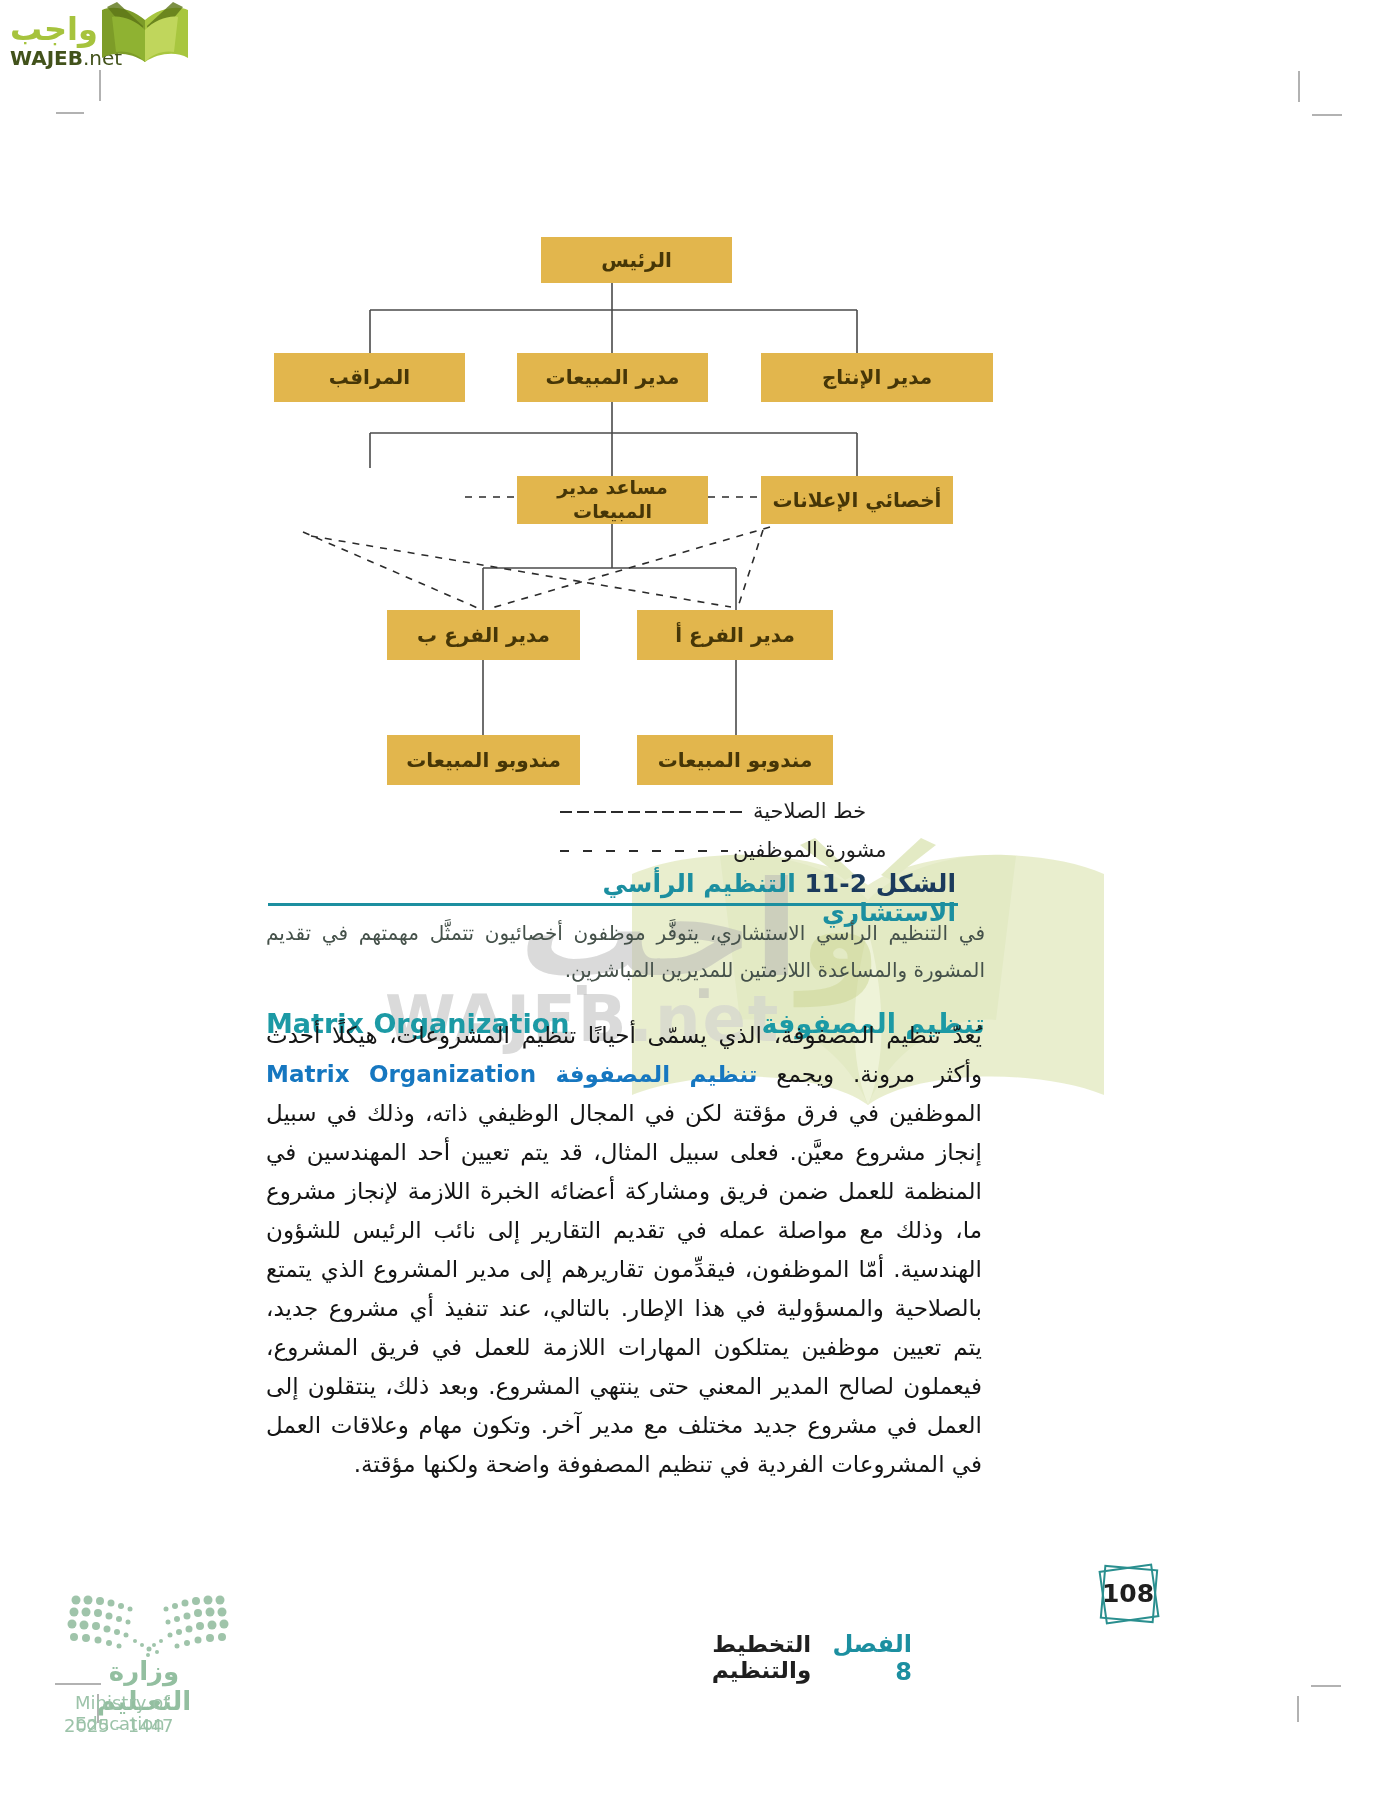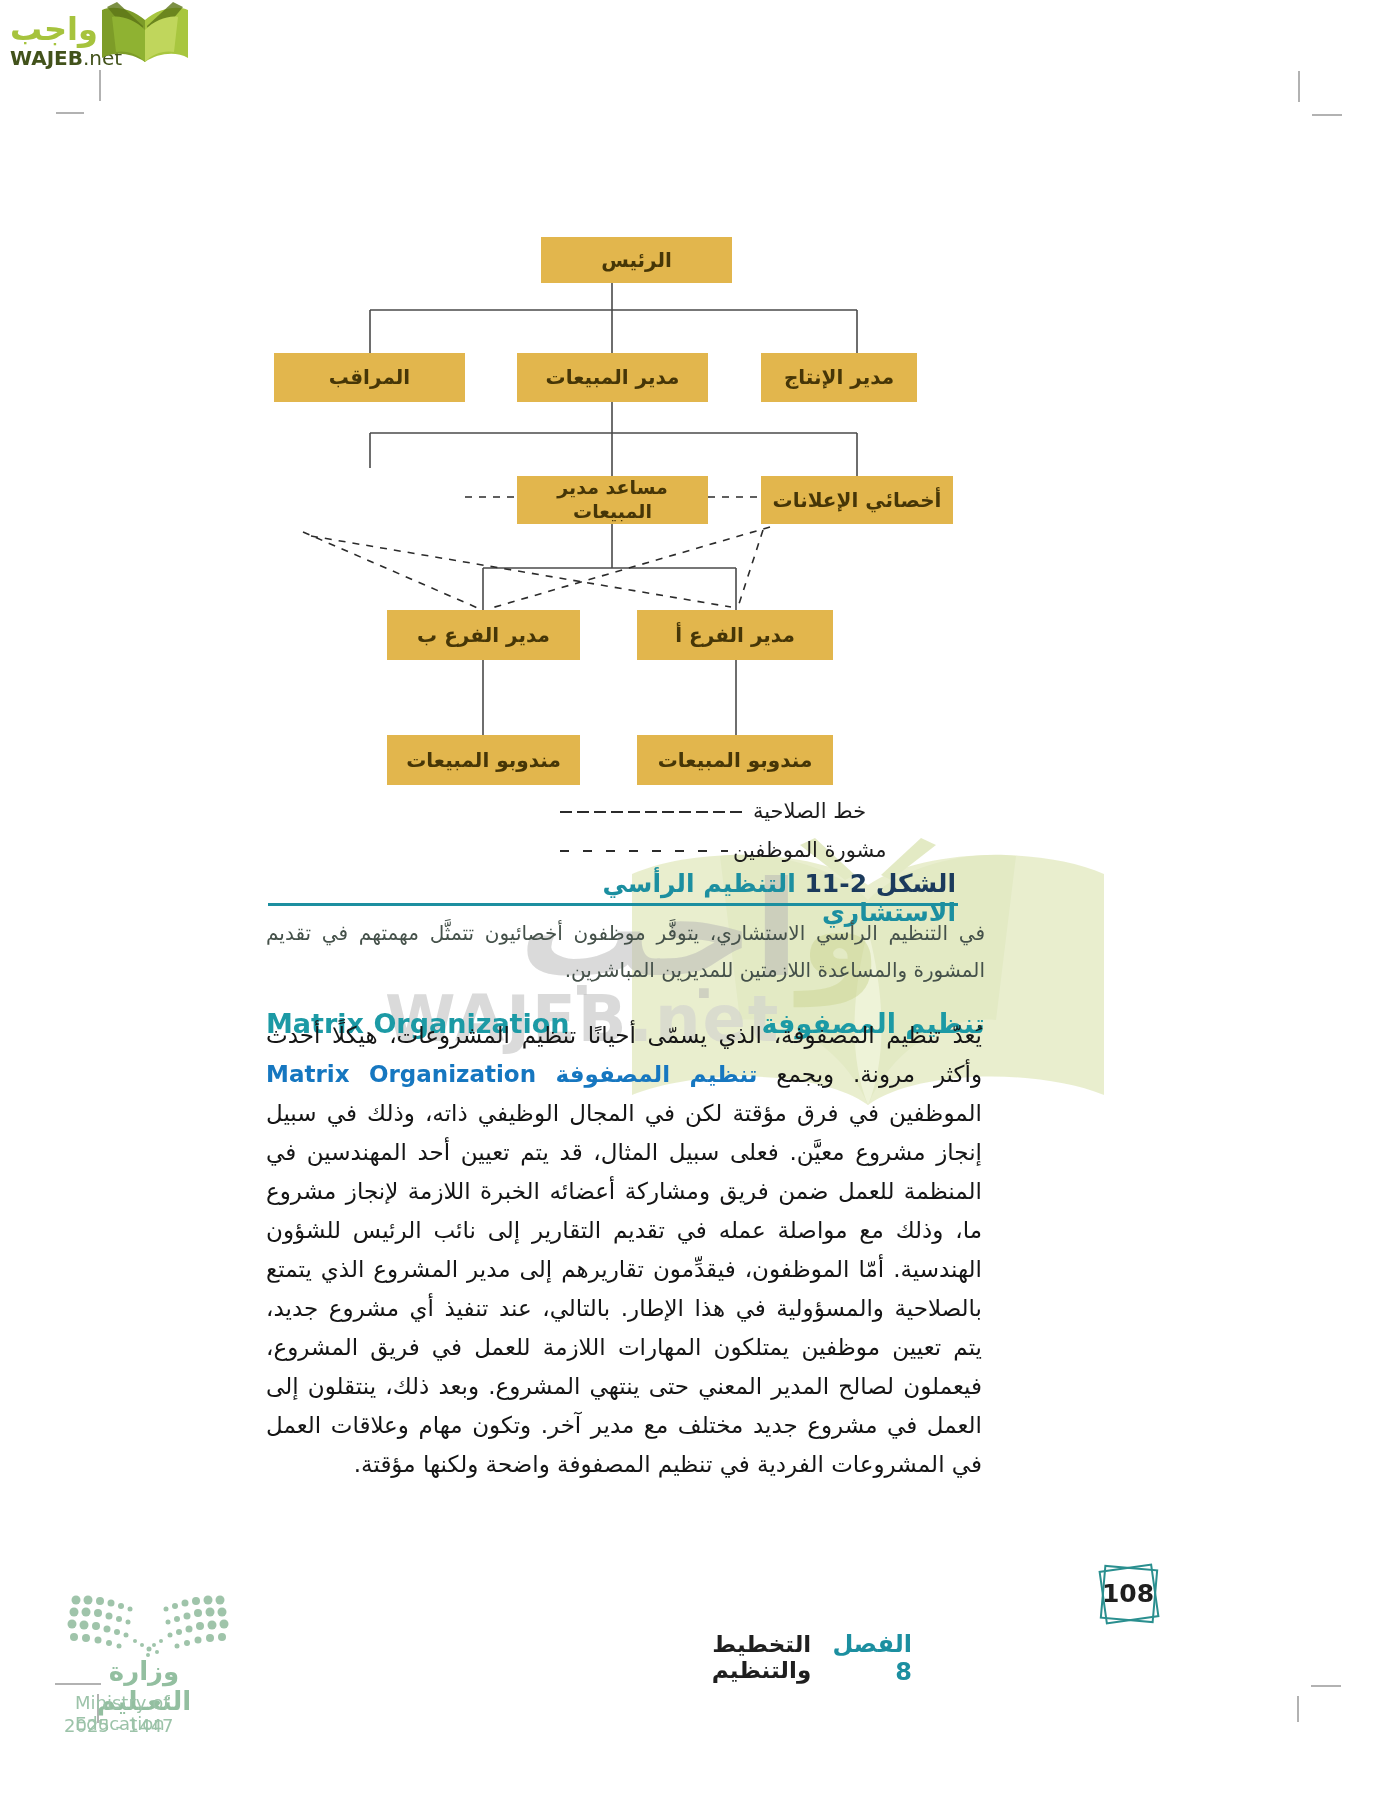"مدير الإنتاج" div.node { width: 156px -> 232px }
